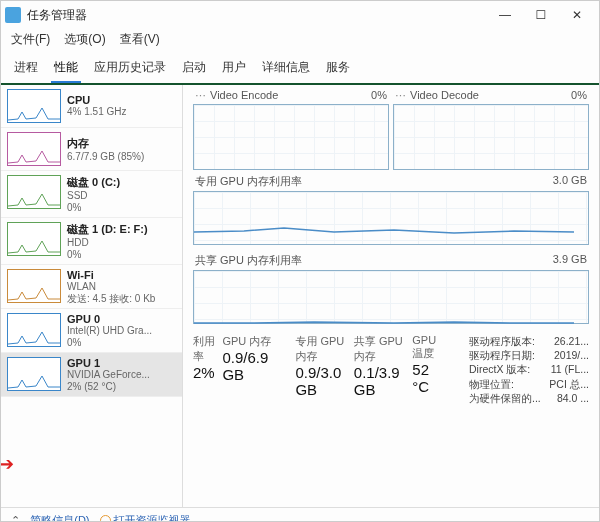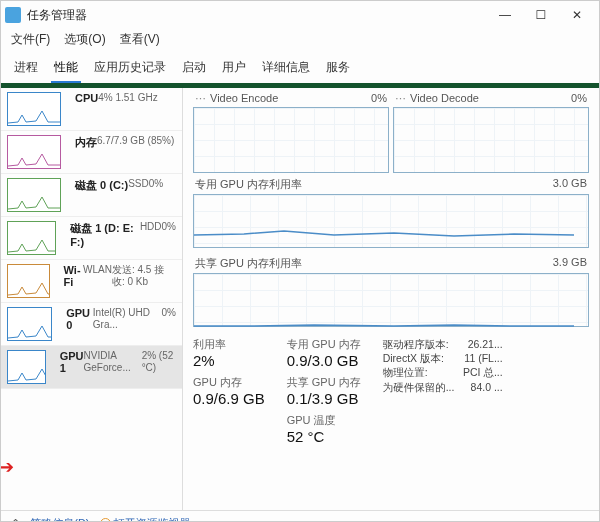"进程" .tabbar { border-bottom: 5px solid #14532d -> 2px solid #14532d }
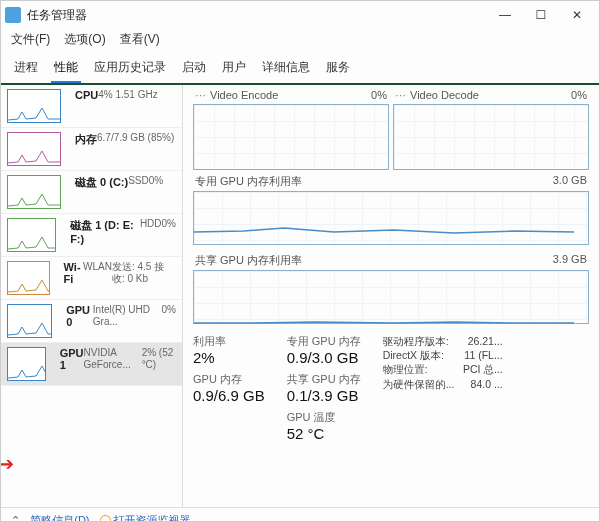"CPU" .res-info { flex-direction: row -> column; margin-left: 8px -> none }
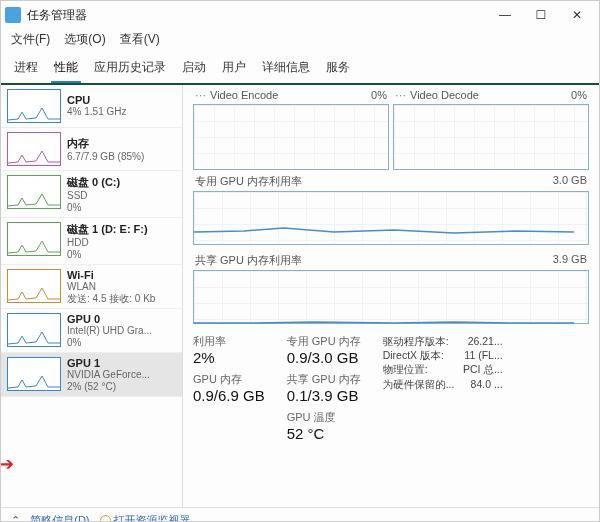"利用率" .stat-col { flex-direction: column -> row }
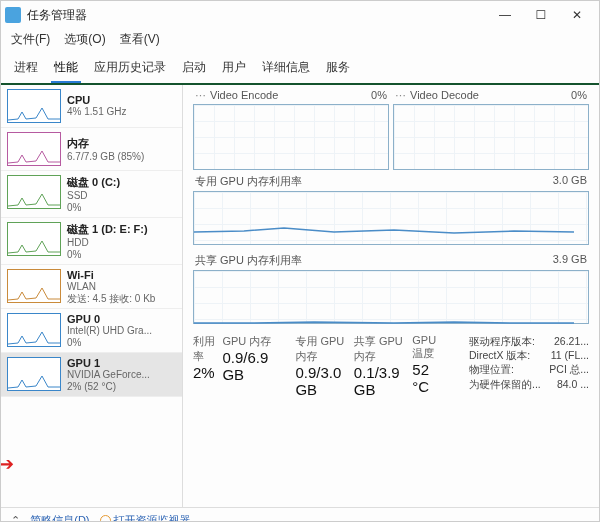"驱动程序日期:" div.kv { html: none -> <div> <span>驱动程序日期:</span> <span>2019/...</span> </div> }
